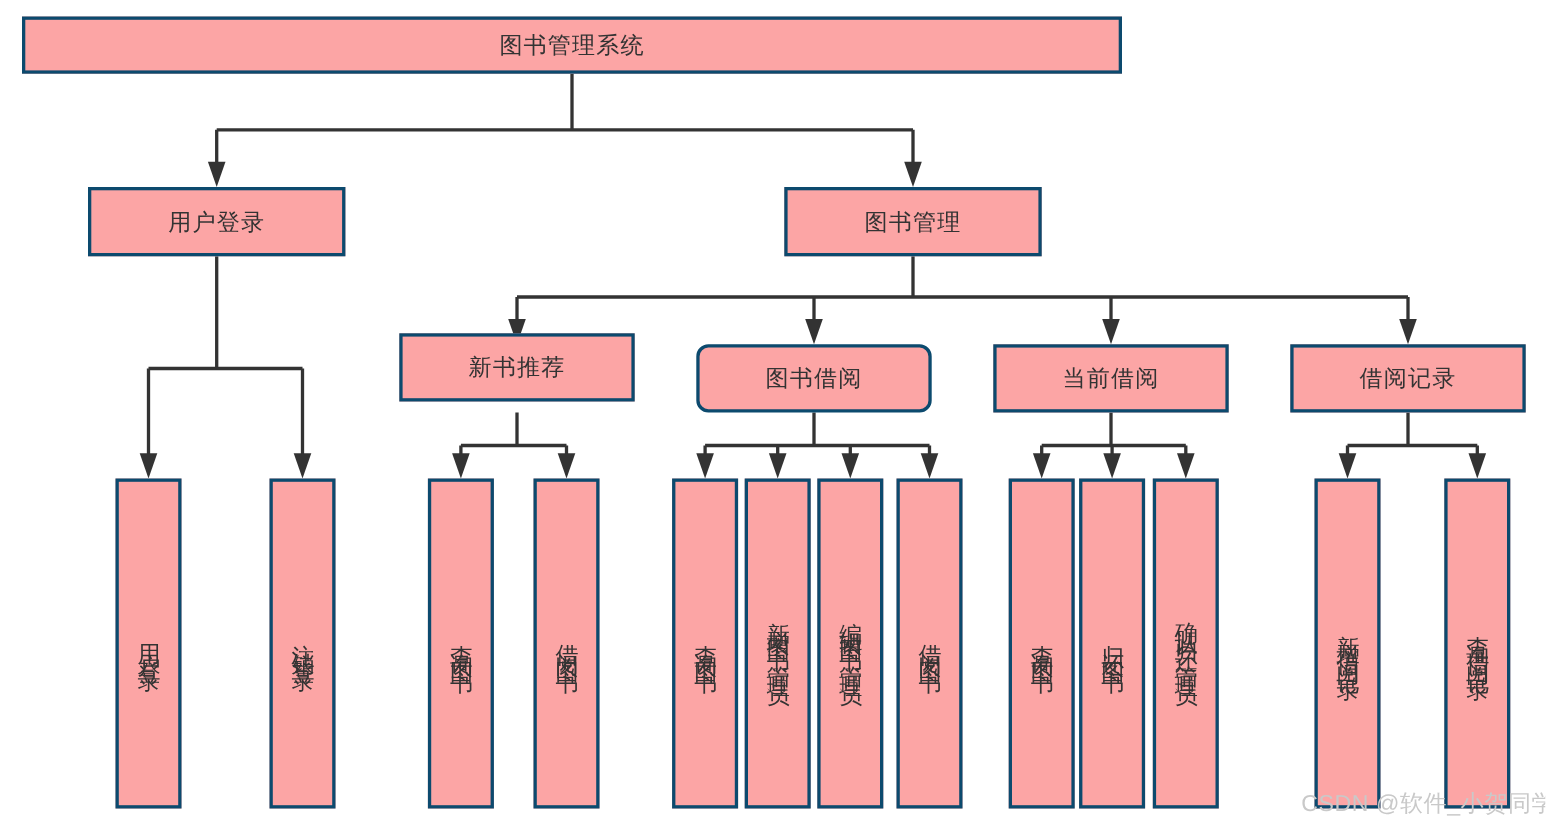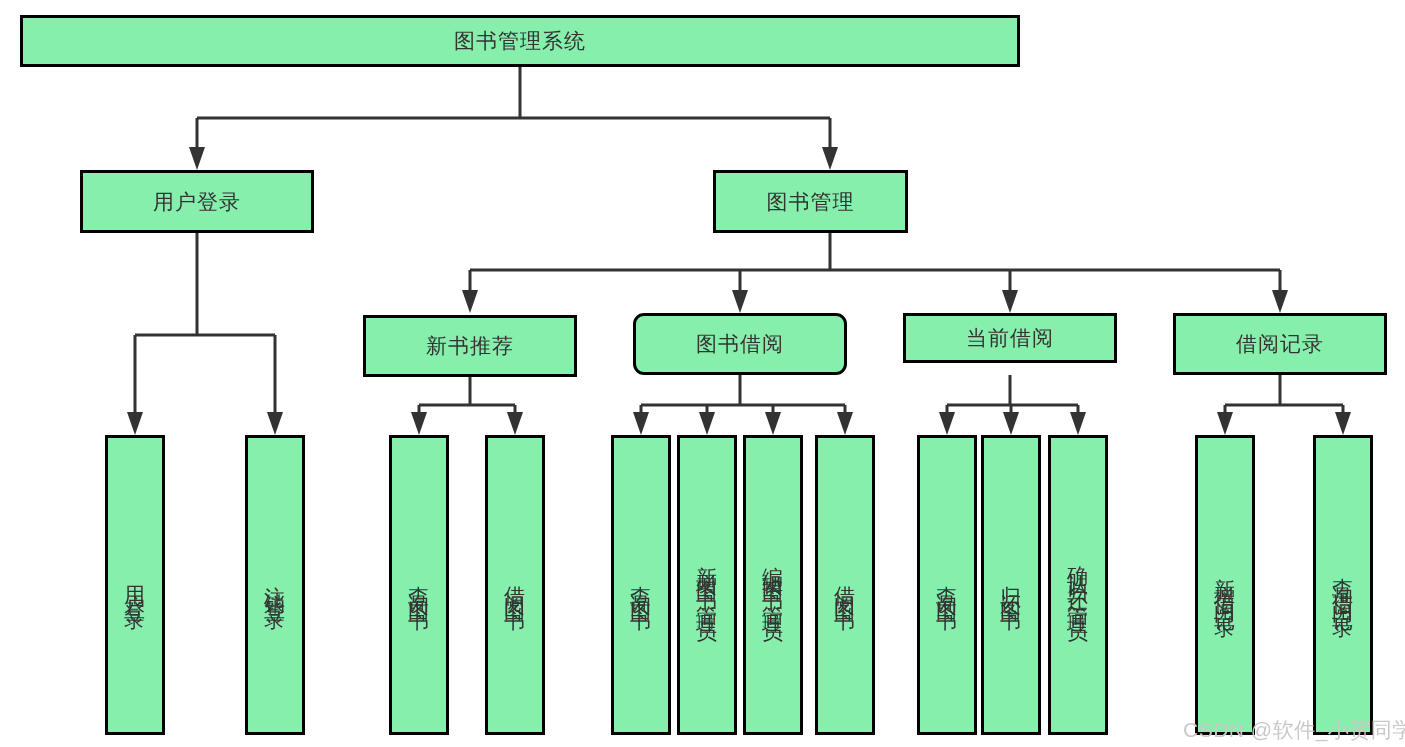"图书管理系统" .box { background: #86efac -> #fca5a5; border: 3px solid #000000 -> 3px solid #0c4a6e }
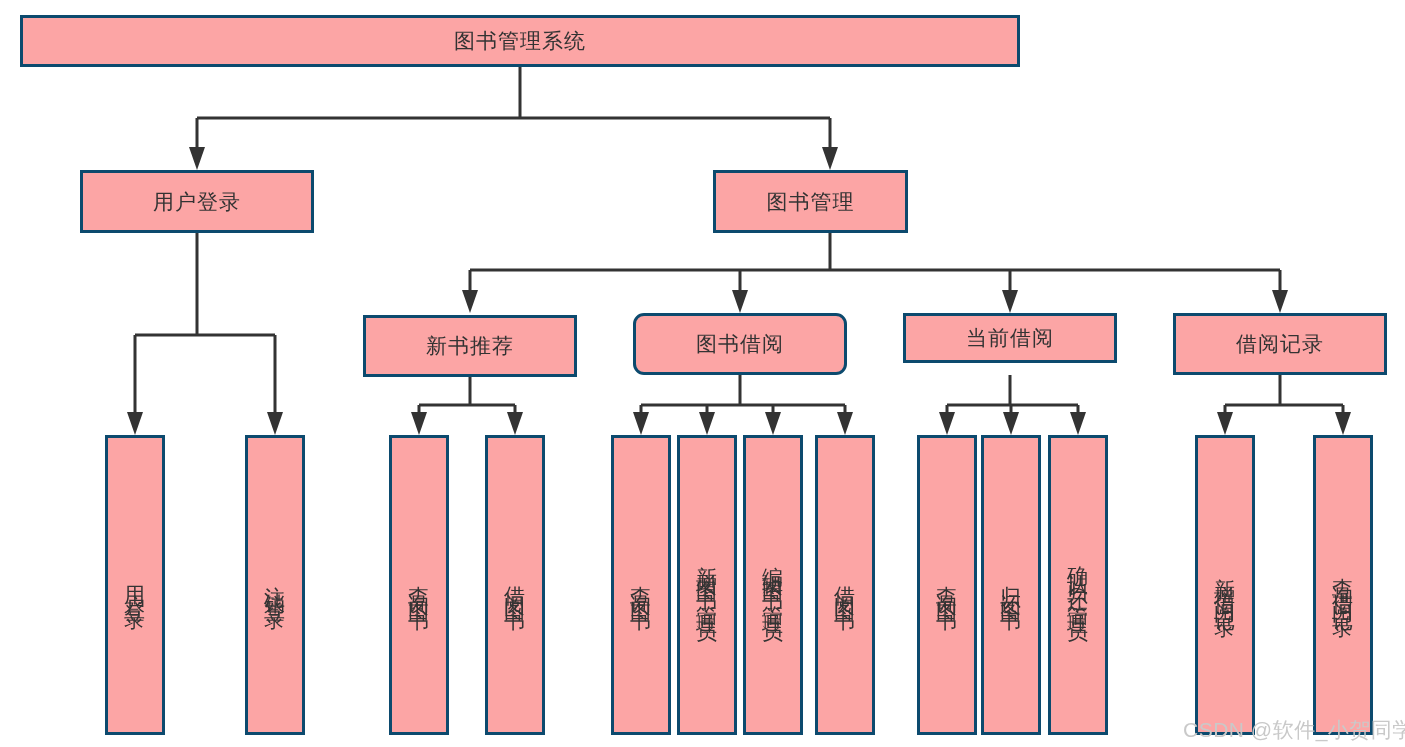"图书管理" div.box { width: 195px -> 234px }
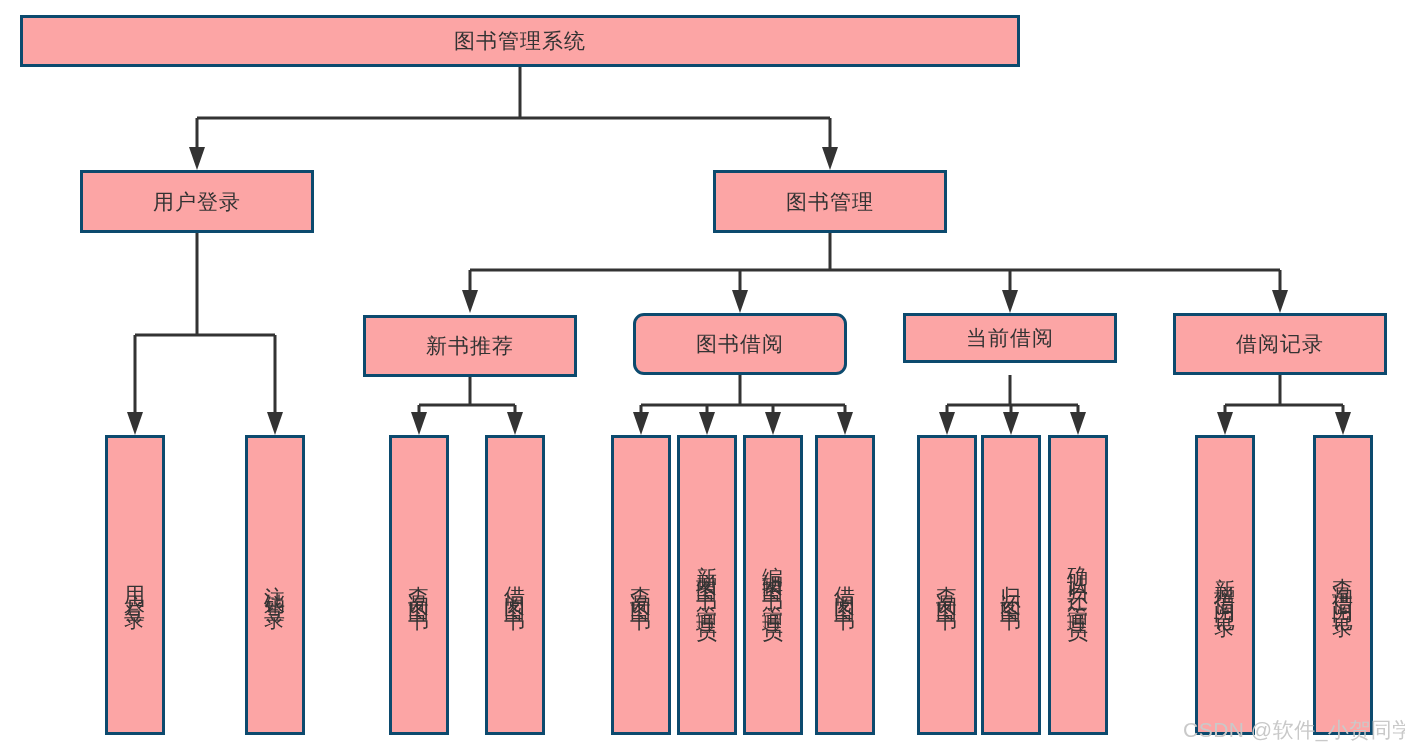"新书推荐" div.box { top: 315px -> 303px }
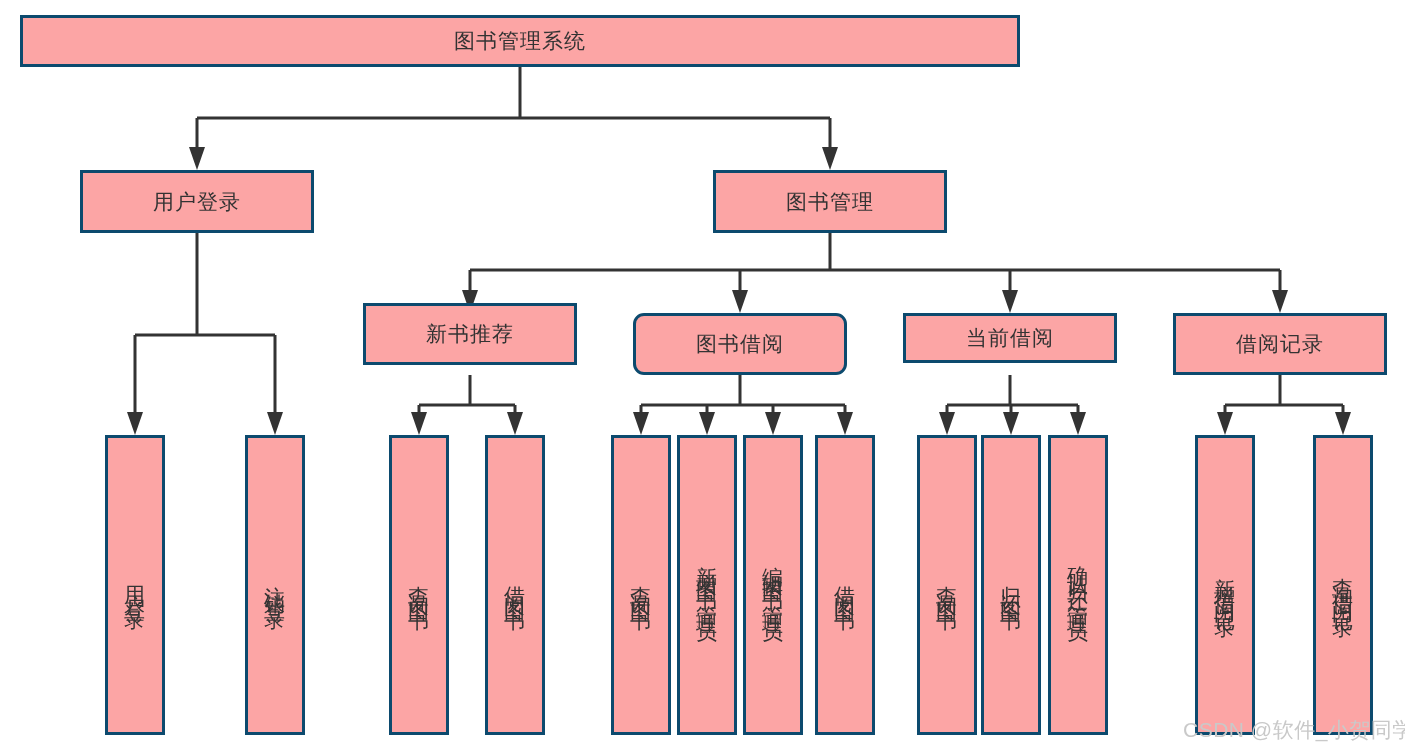"当前借阅" div.box { height: 50px -> 62px }
